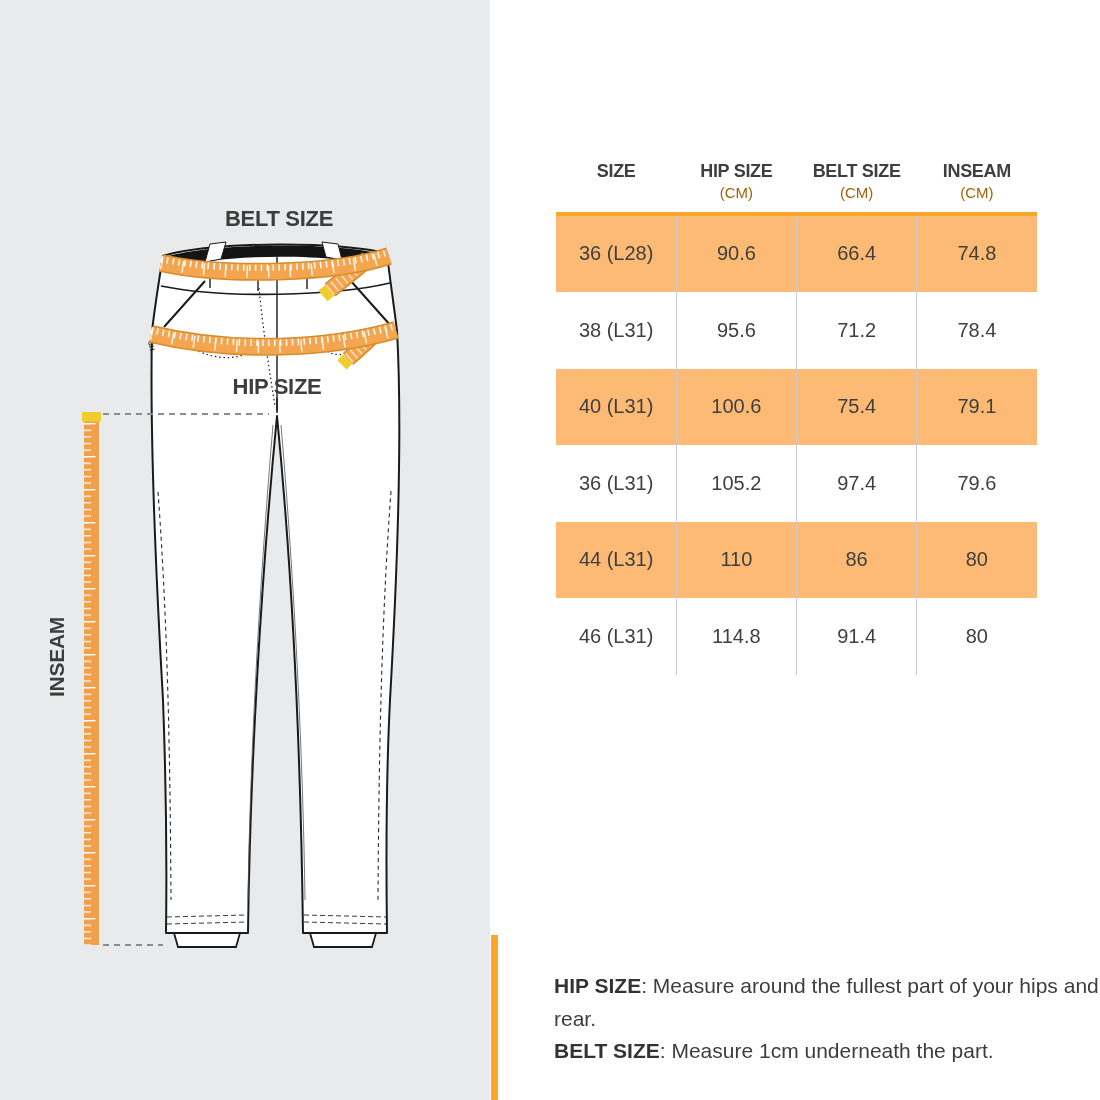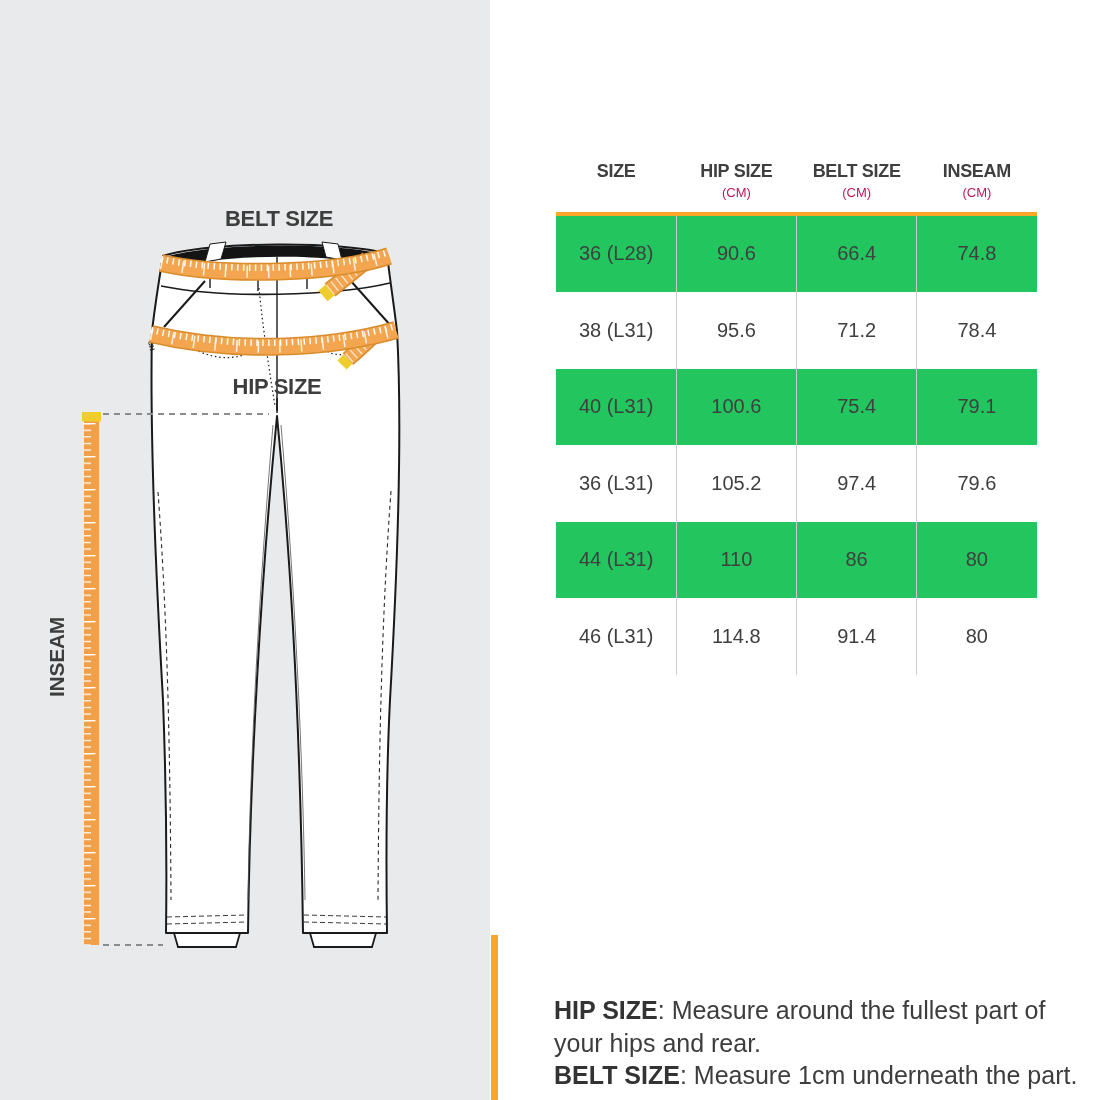"(CM)" .col-unit { color: #be185d -> #a16207; font-size: 13px -> 15px }
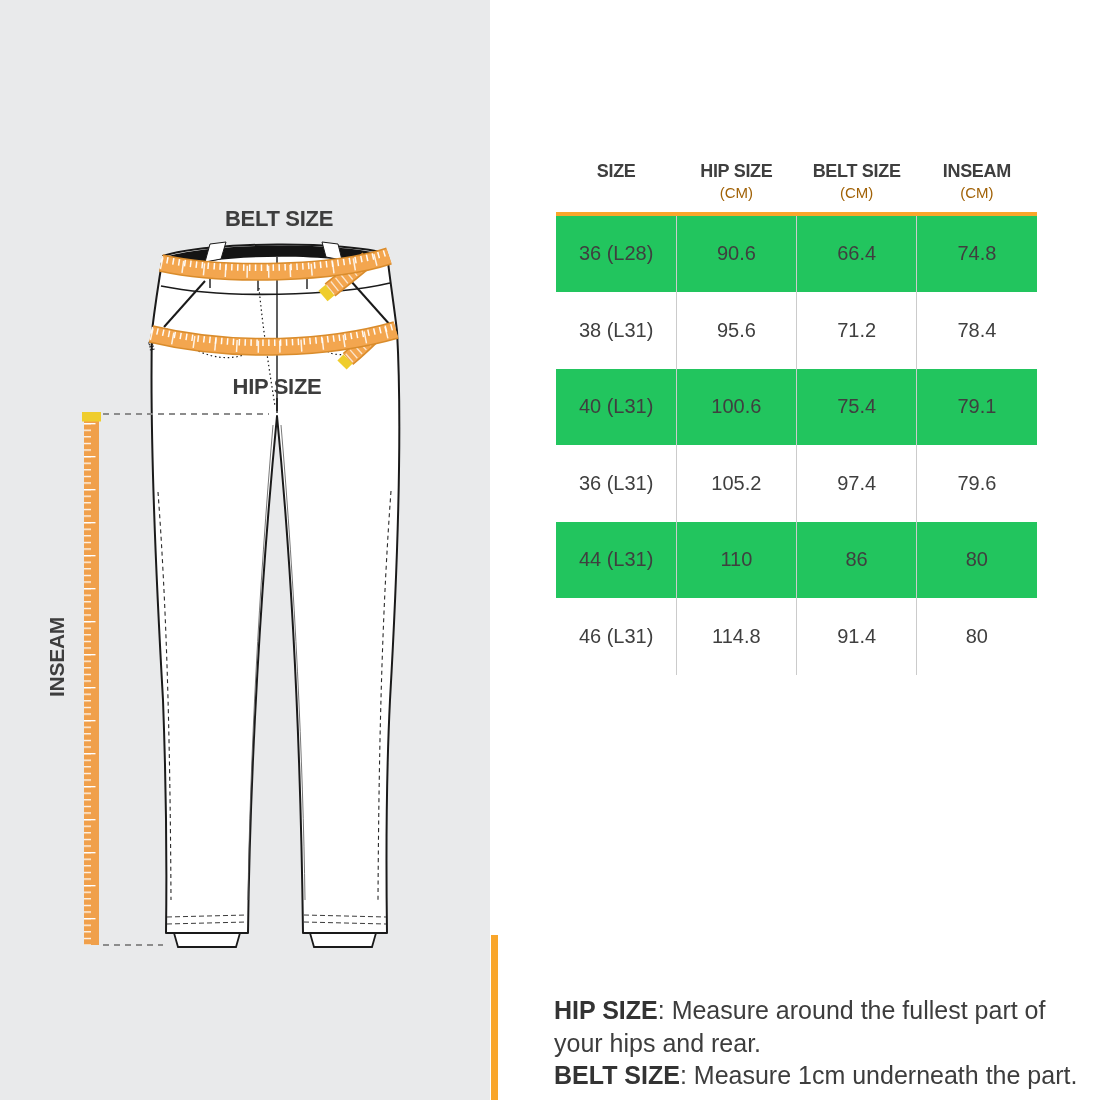"36 (L28)" .t-row.shade { background: #22c55e -> #fdba74 }
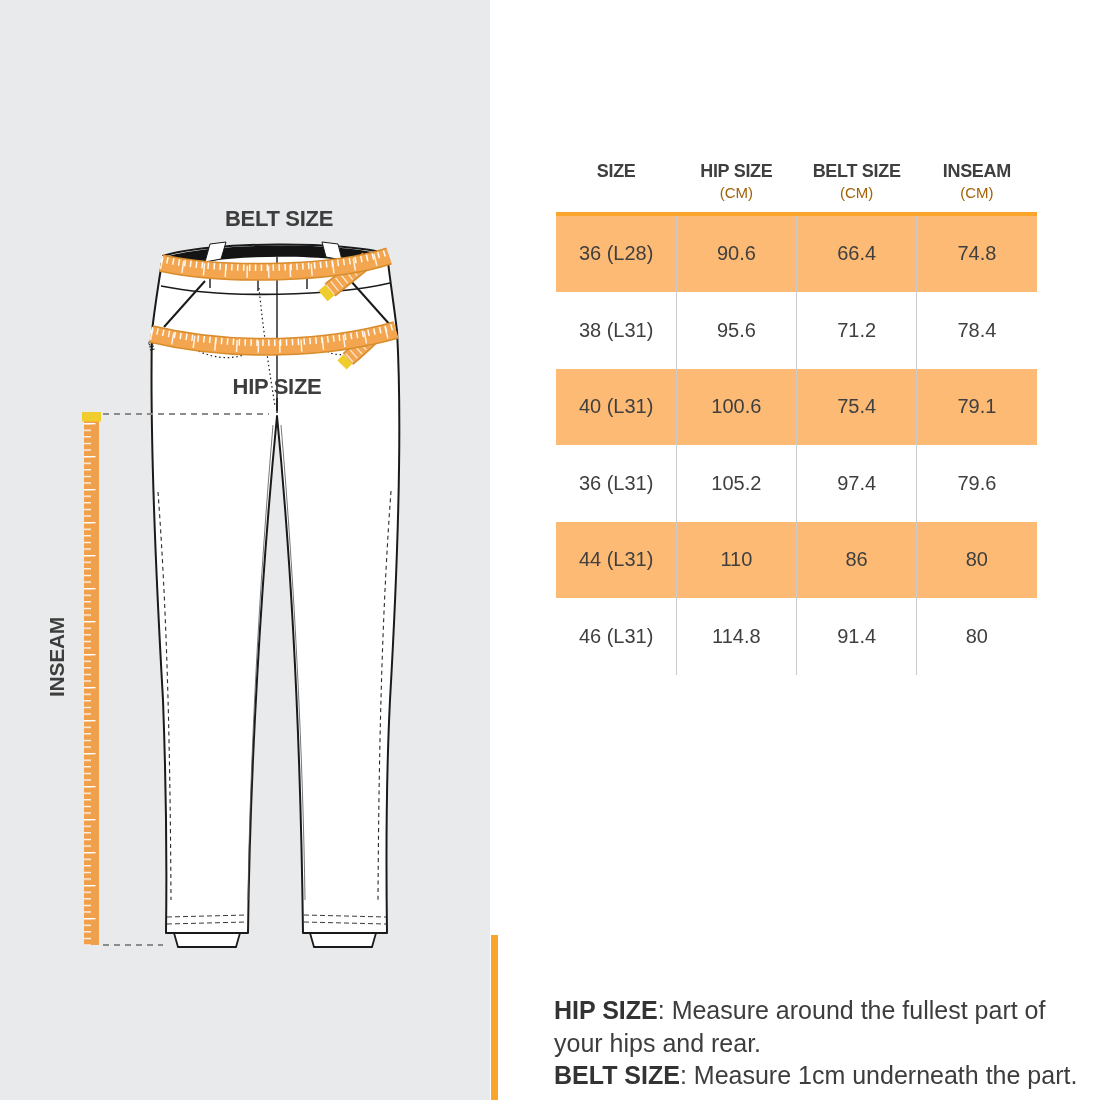"HIP SIZE: Measure around the" .notes { font-size: 25px -> 21px; top: 994px -> 970px }
